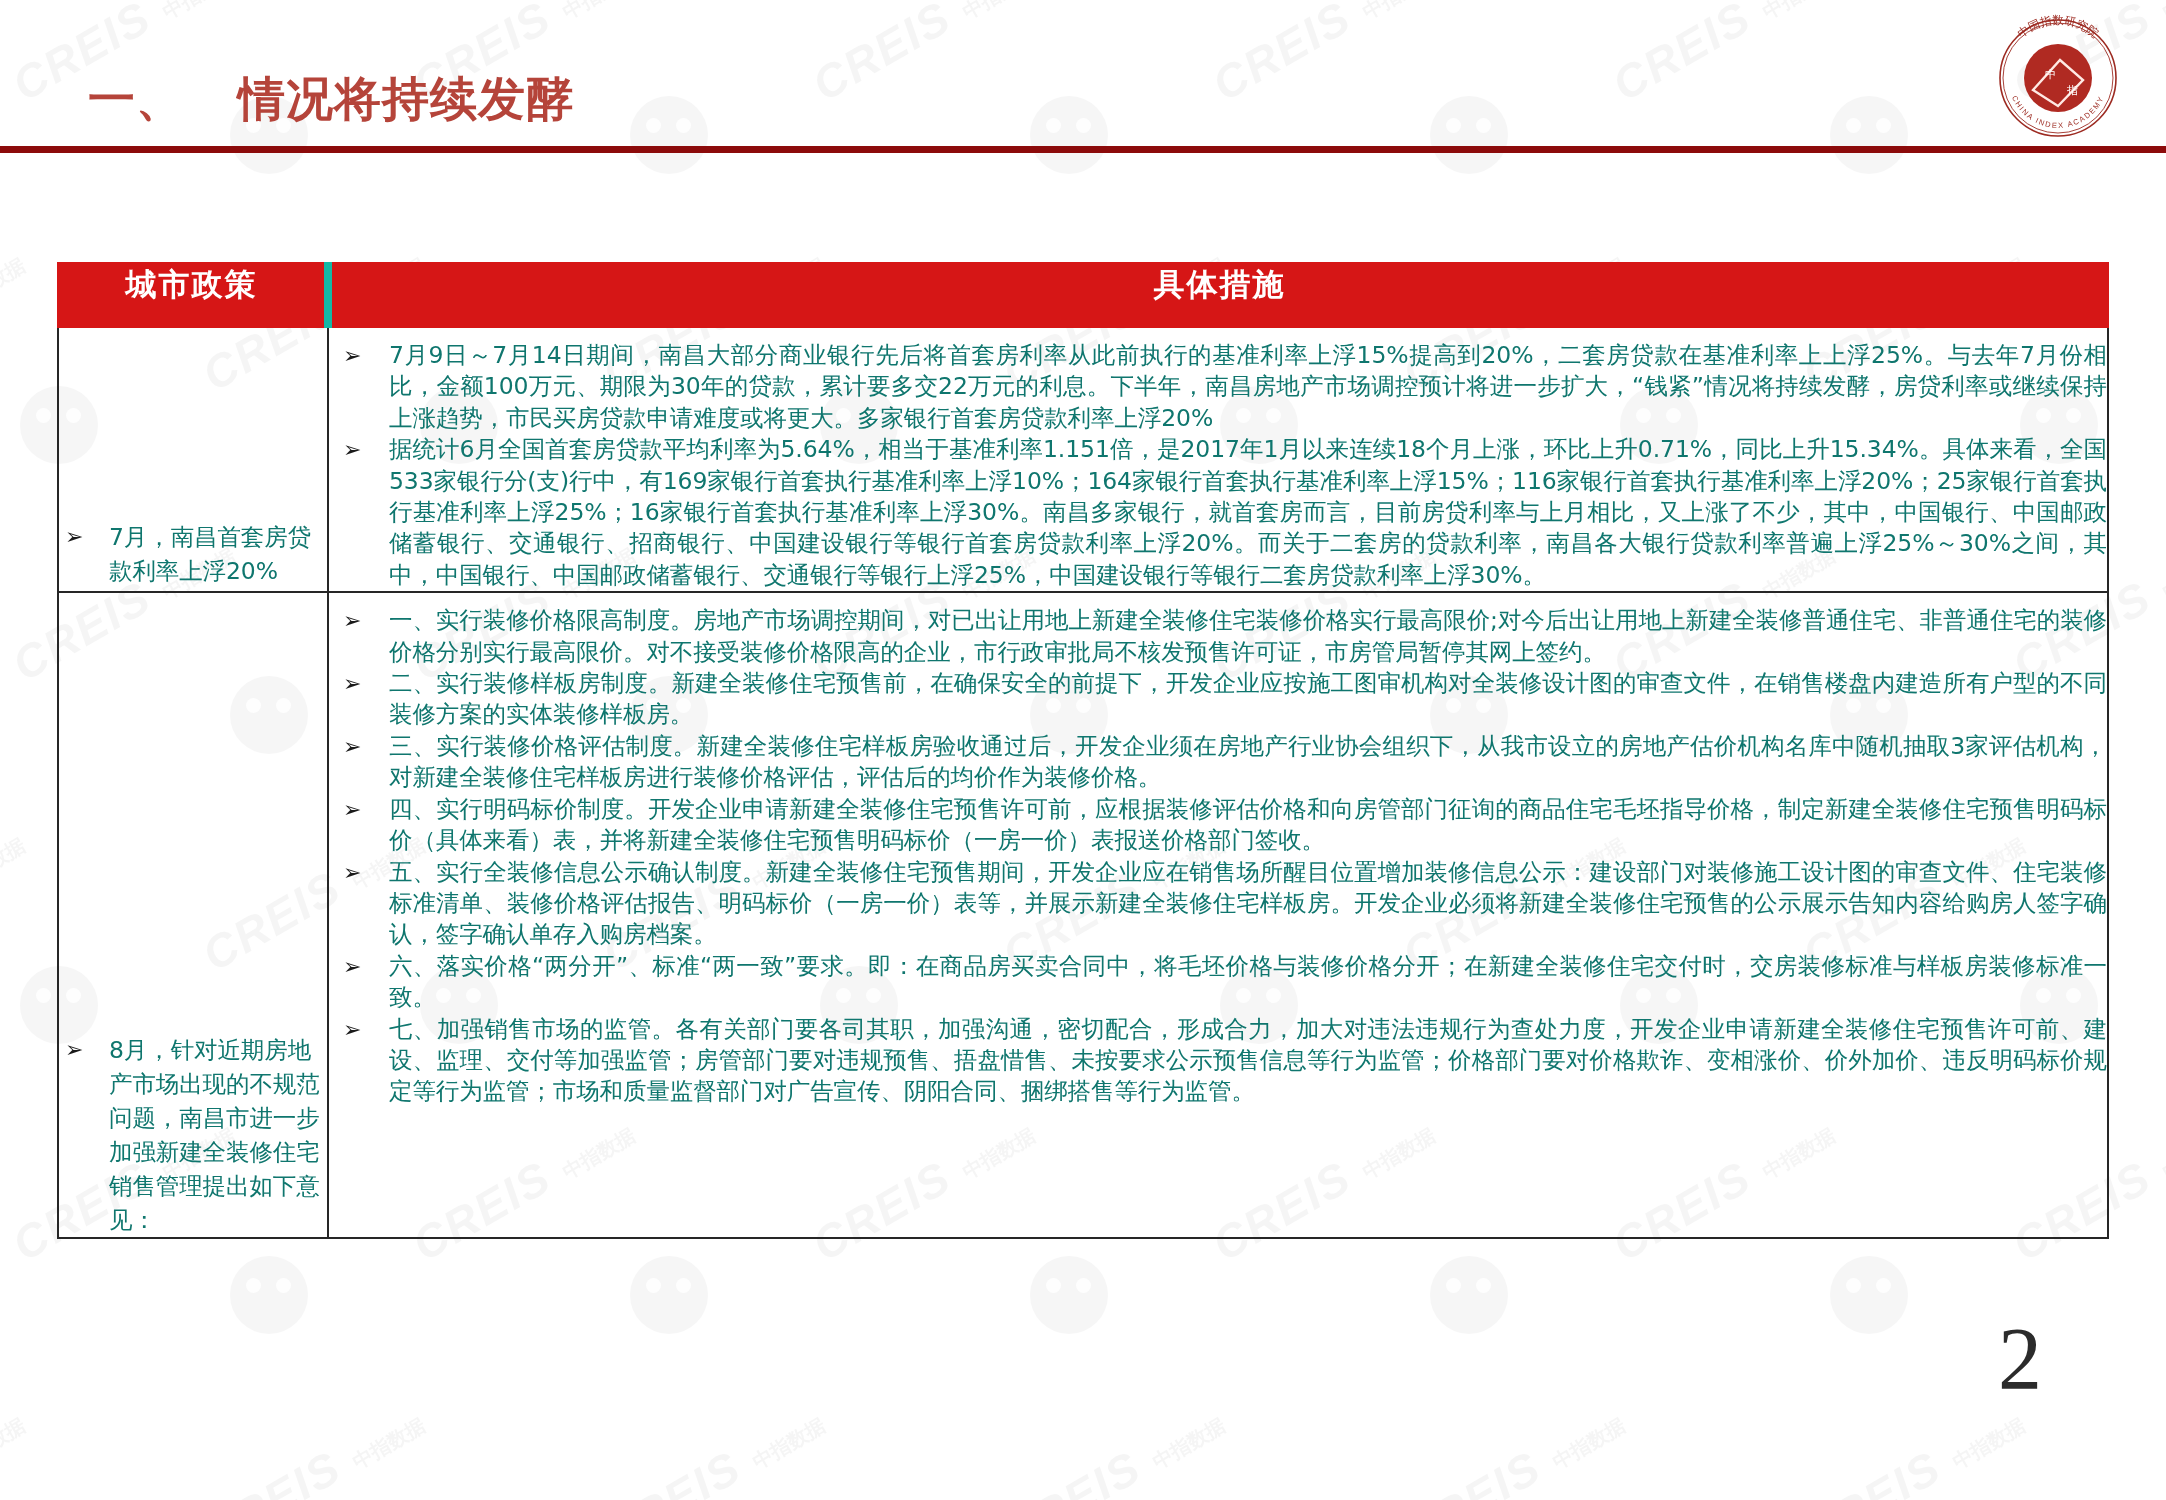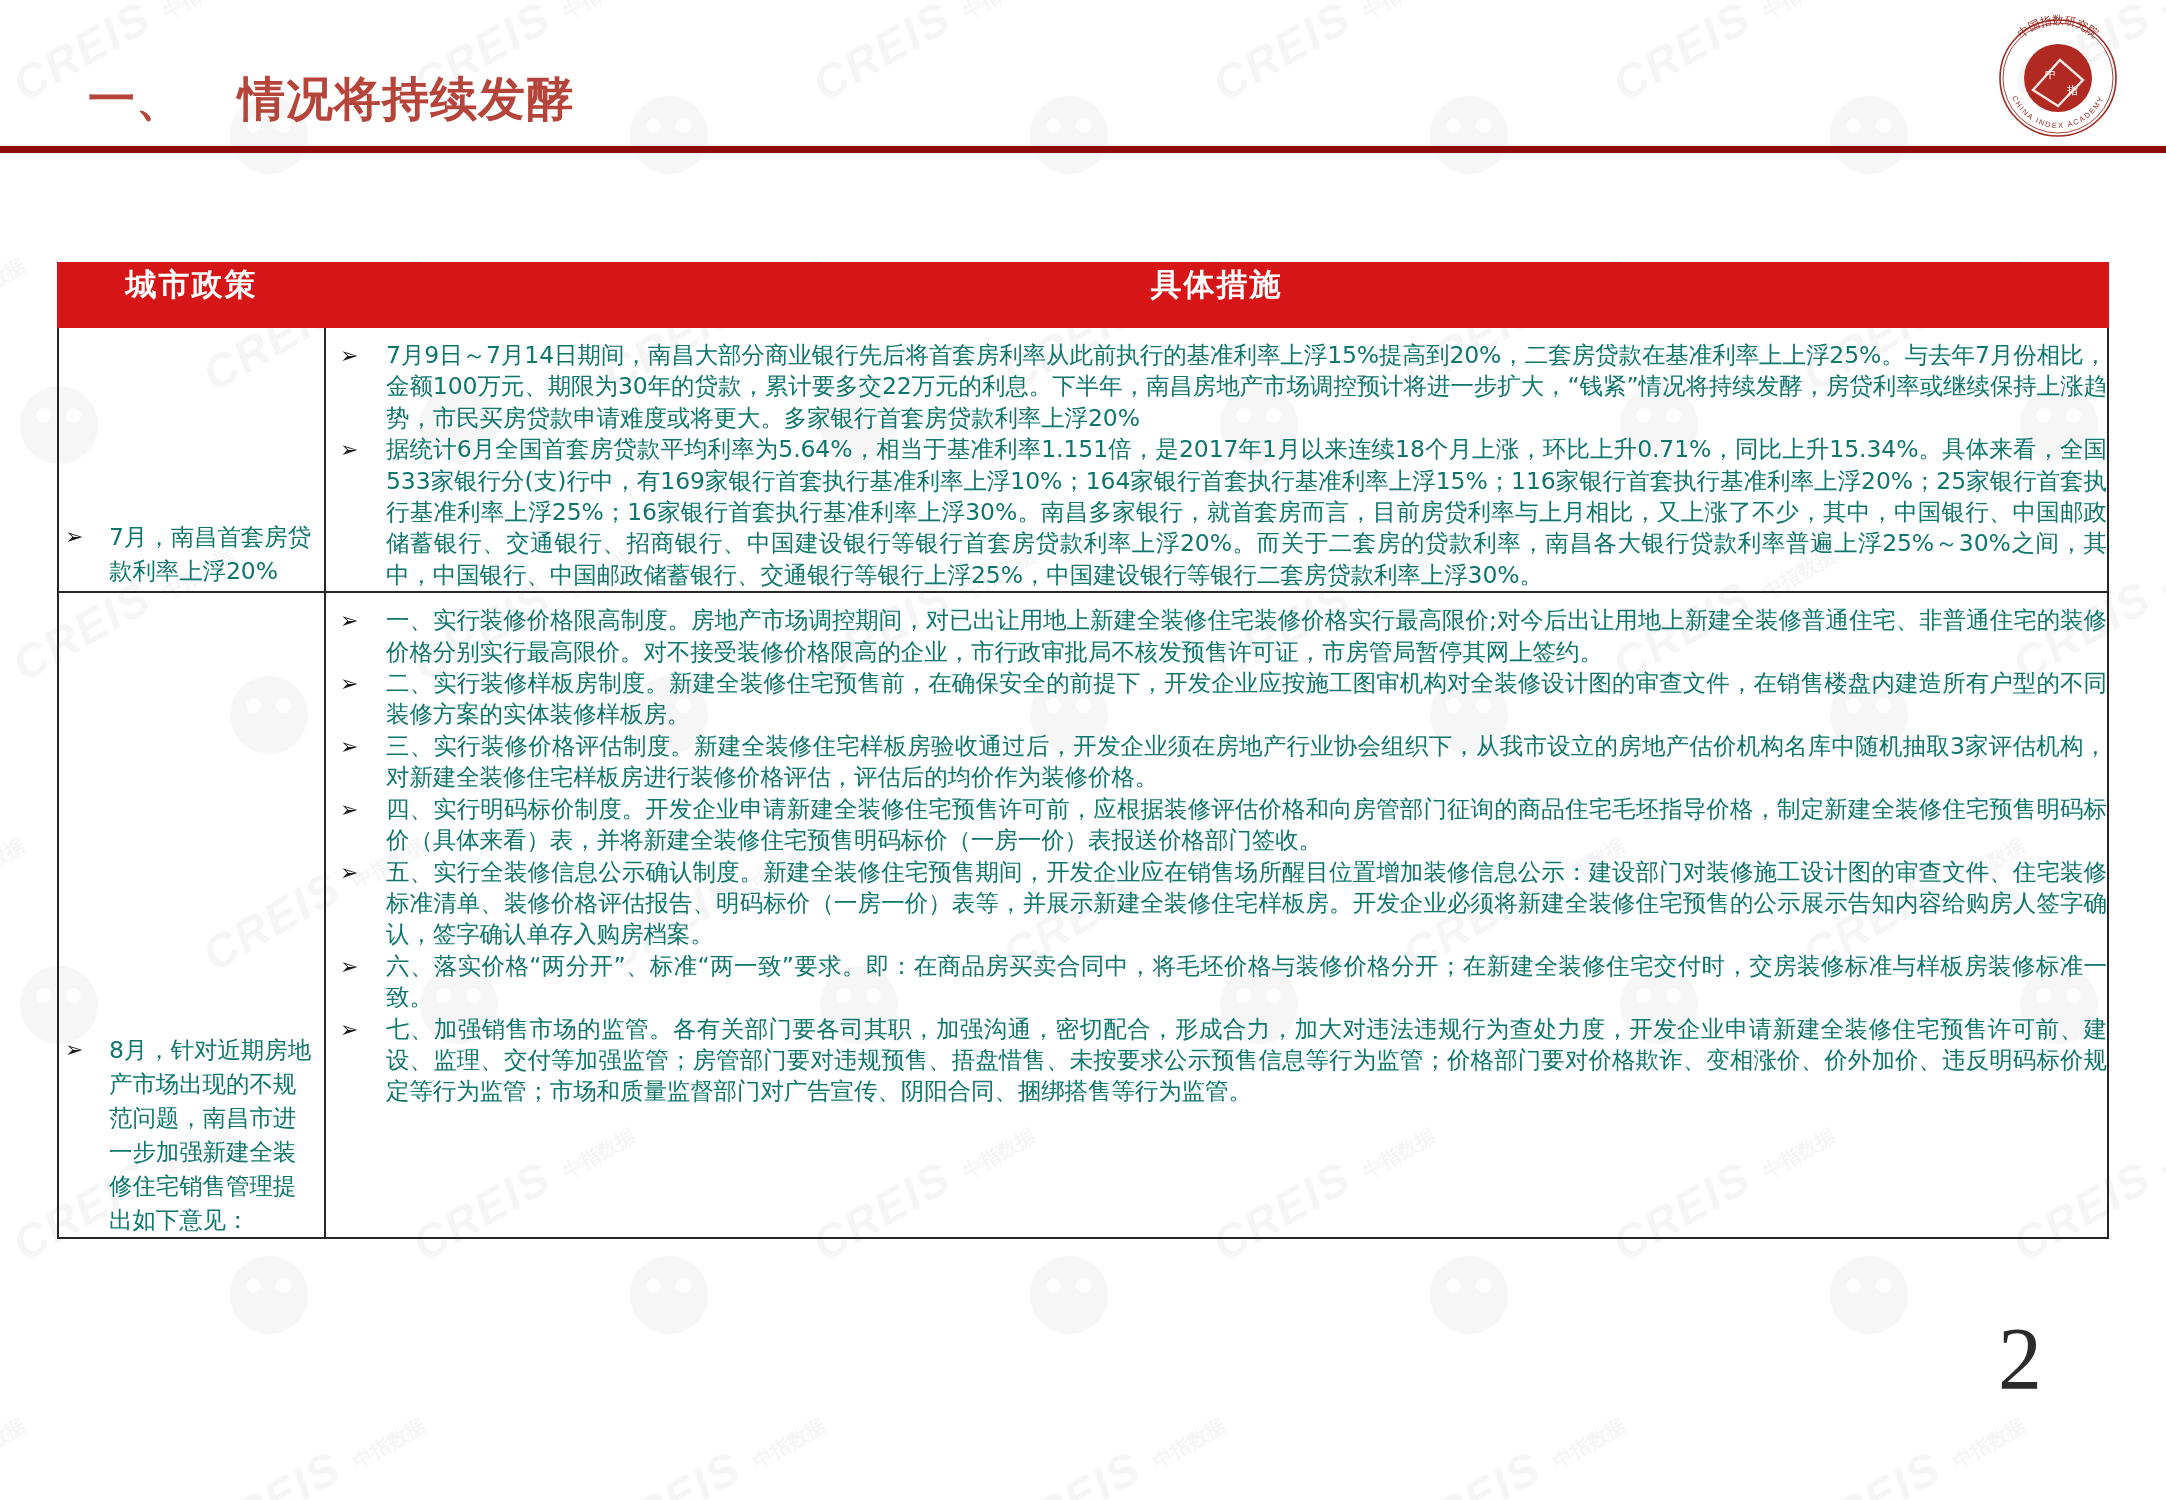"具体措施" .policy-table thead th.sep { border-left: 2px solid #14b8a6 -> 8px solid #14b8a6 }
